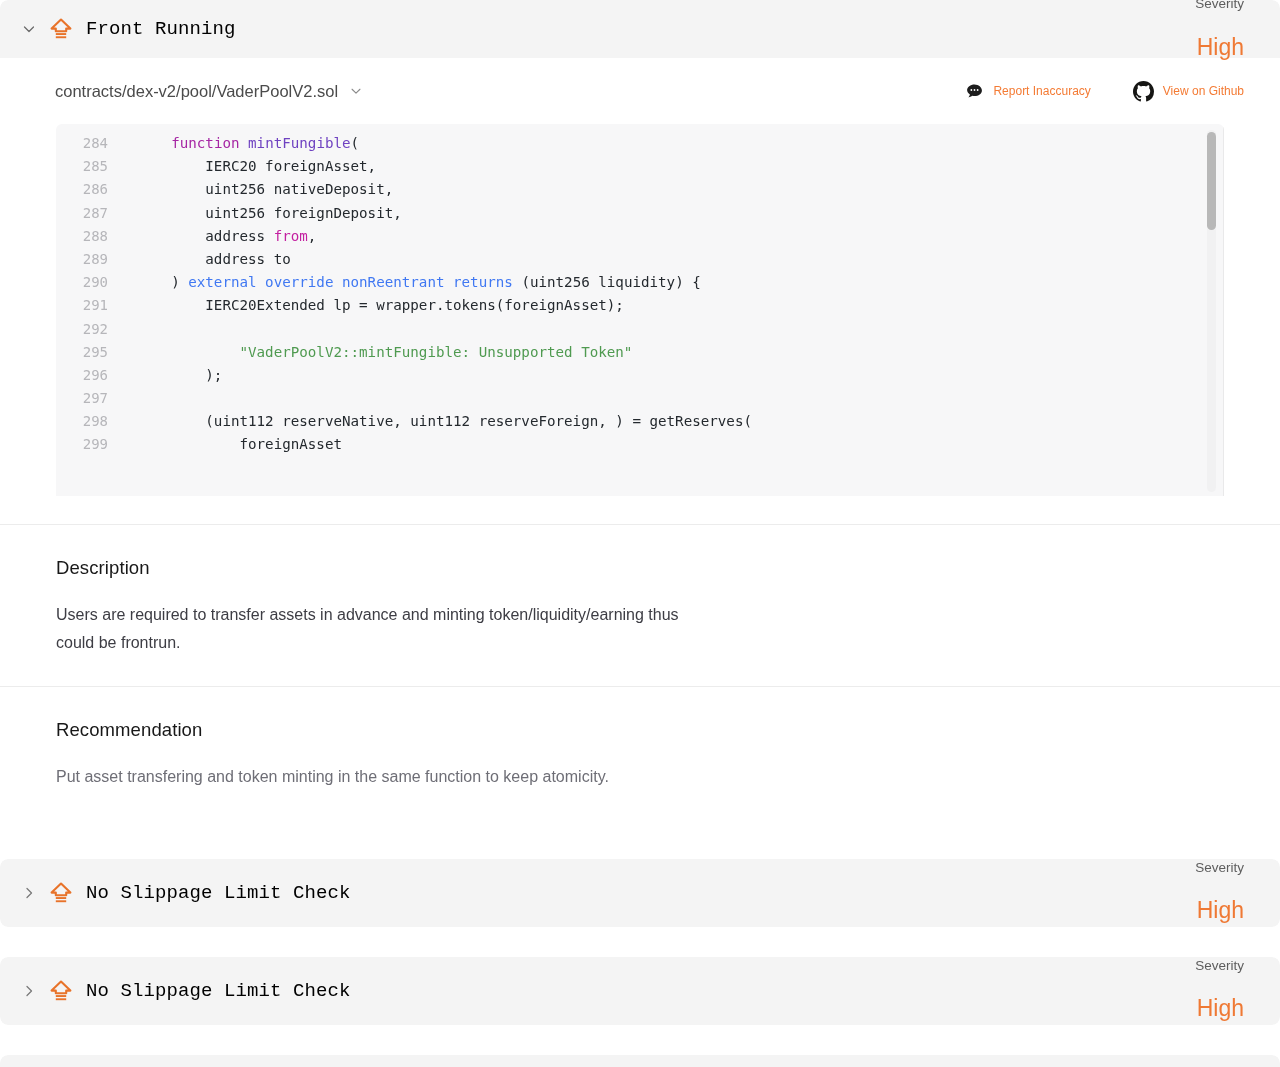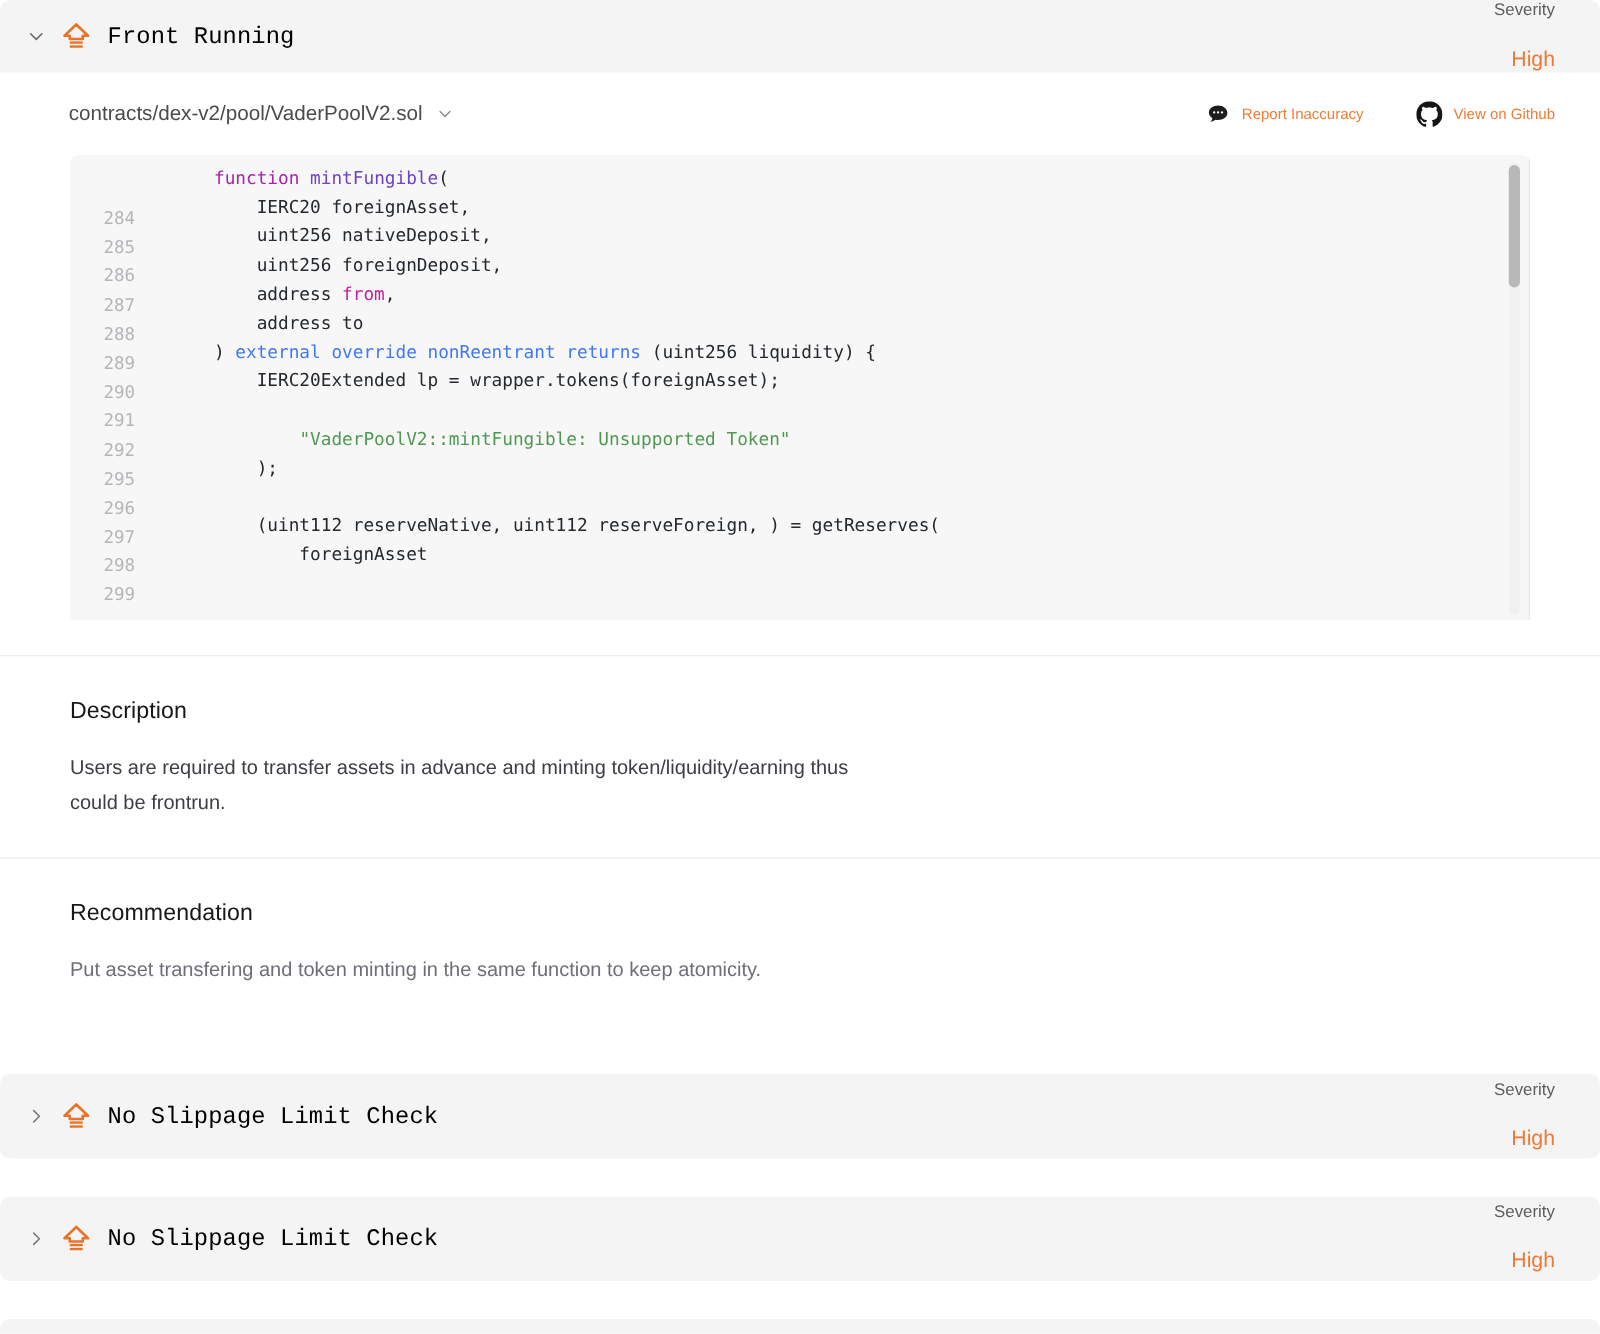"High" .sev-value { font-size: 17px -> 23px }
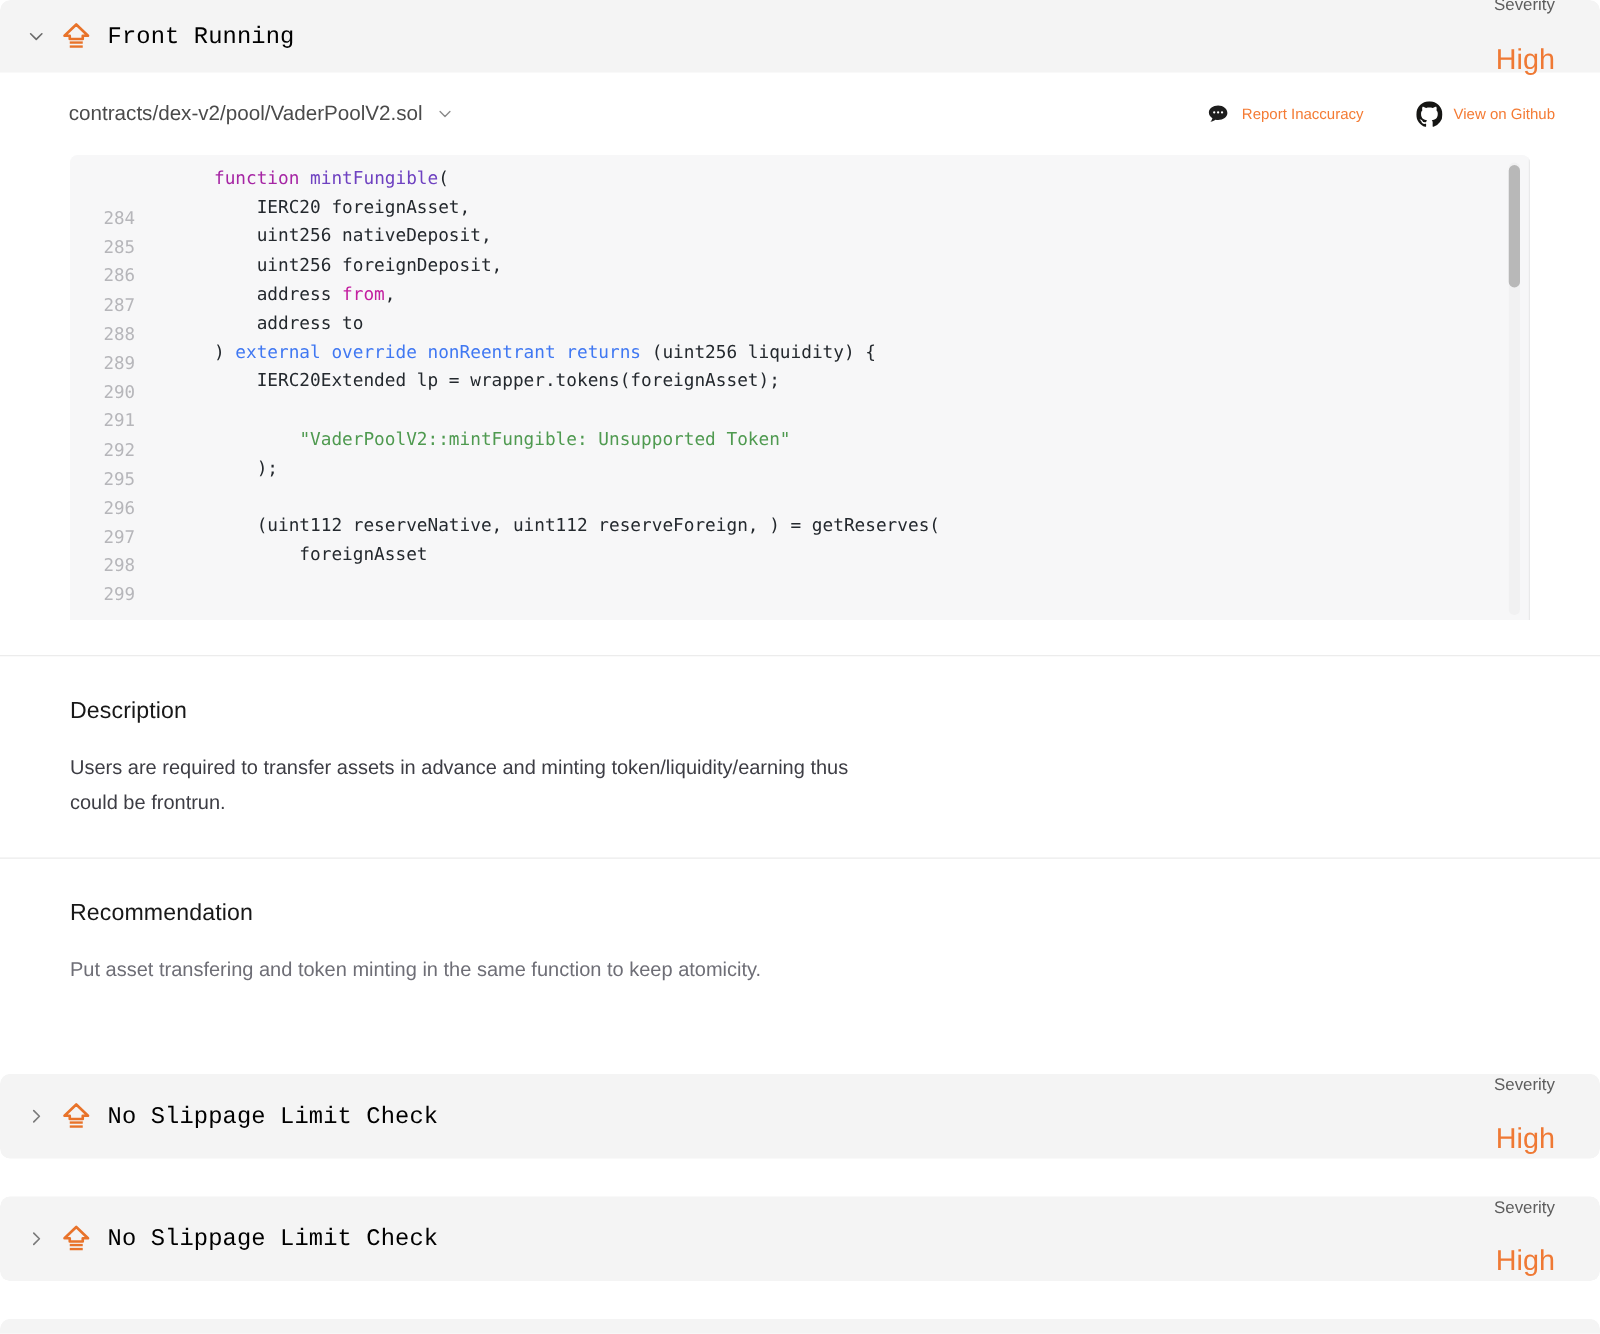"284" .ln { margin-top: 32px -> none }
